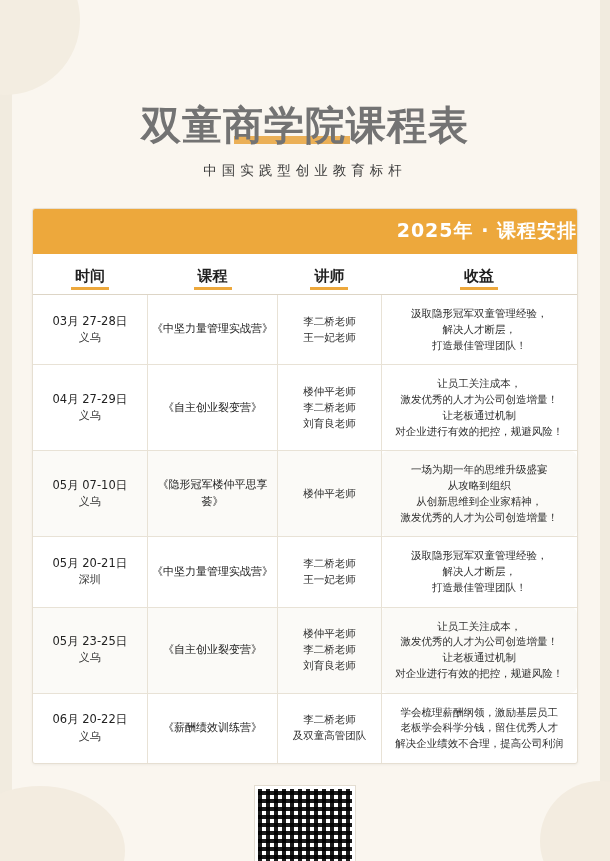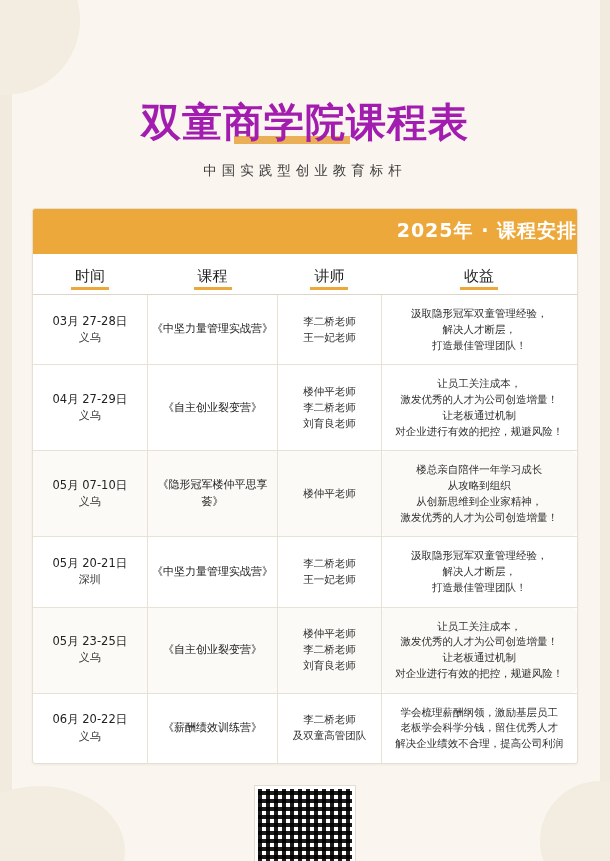"双童商学院课程表" .main-title { color: #a21caf -> #737373; font-family: Liberation Mono, monospace -> Liberation Serif, serif }
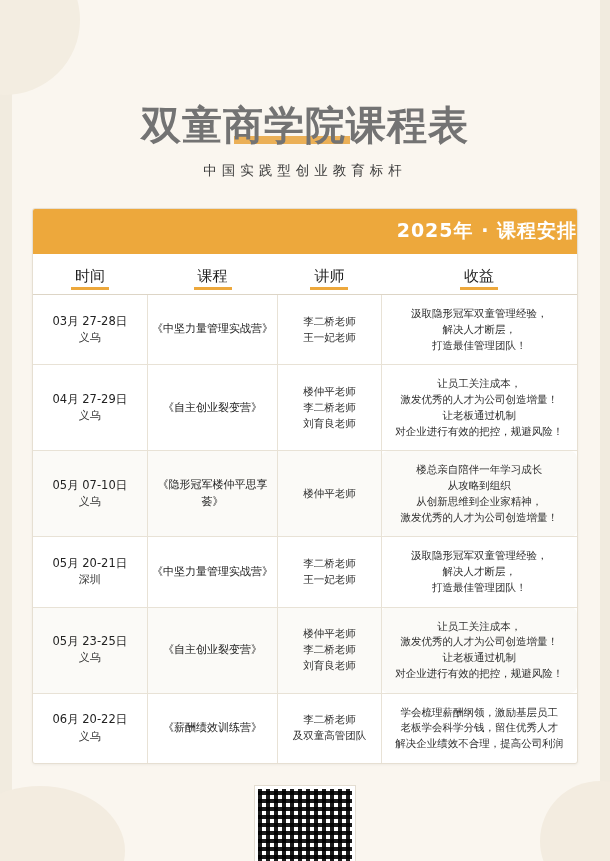"时间" table.schedule th { font-weight: normal -> bold }
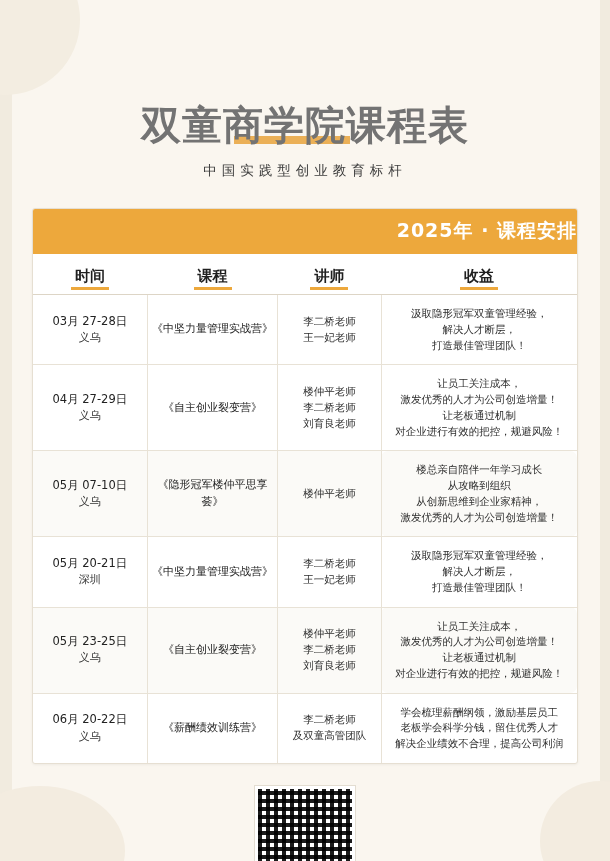"楼总亲自陪伴一年学习成长" span.benefit-line { text: 楼总亲自陪伴一年学习成长 -> 一场为期一年的思维升级盛宴 }
